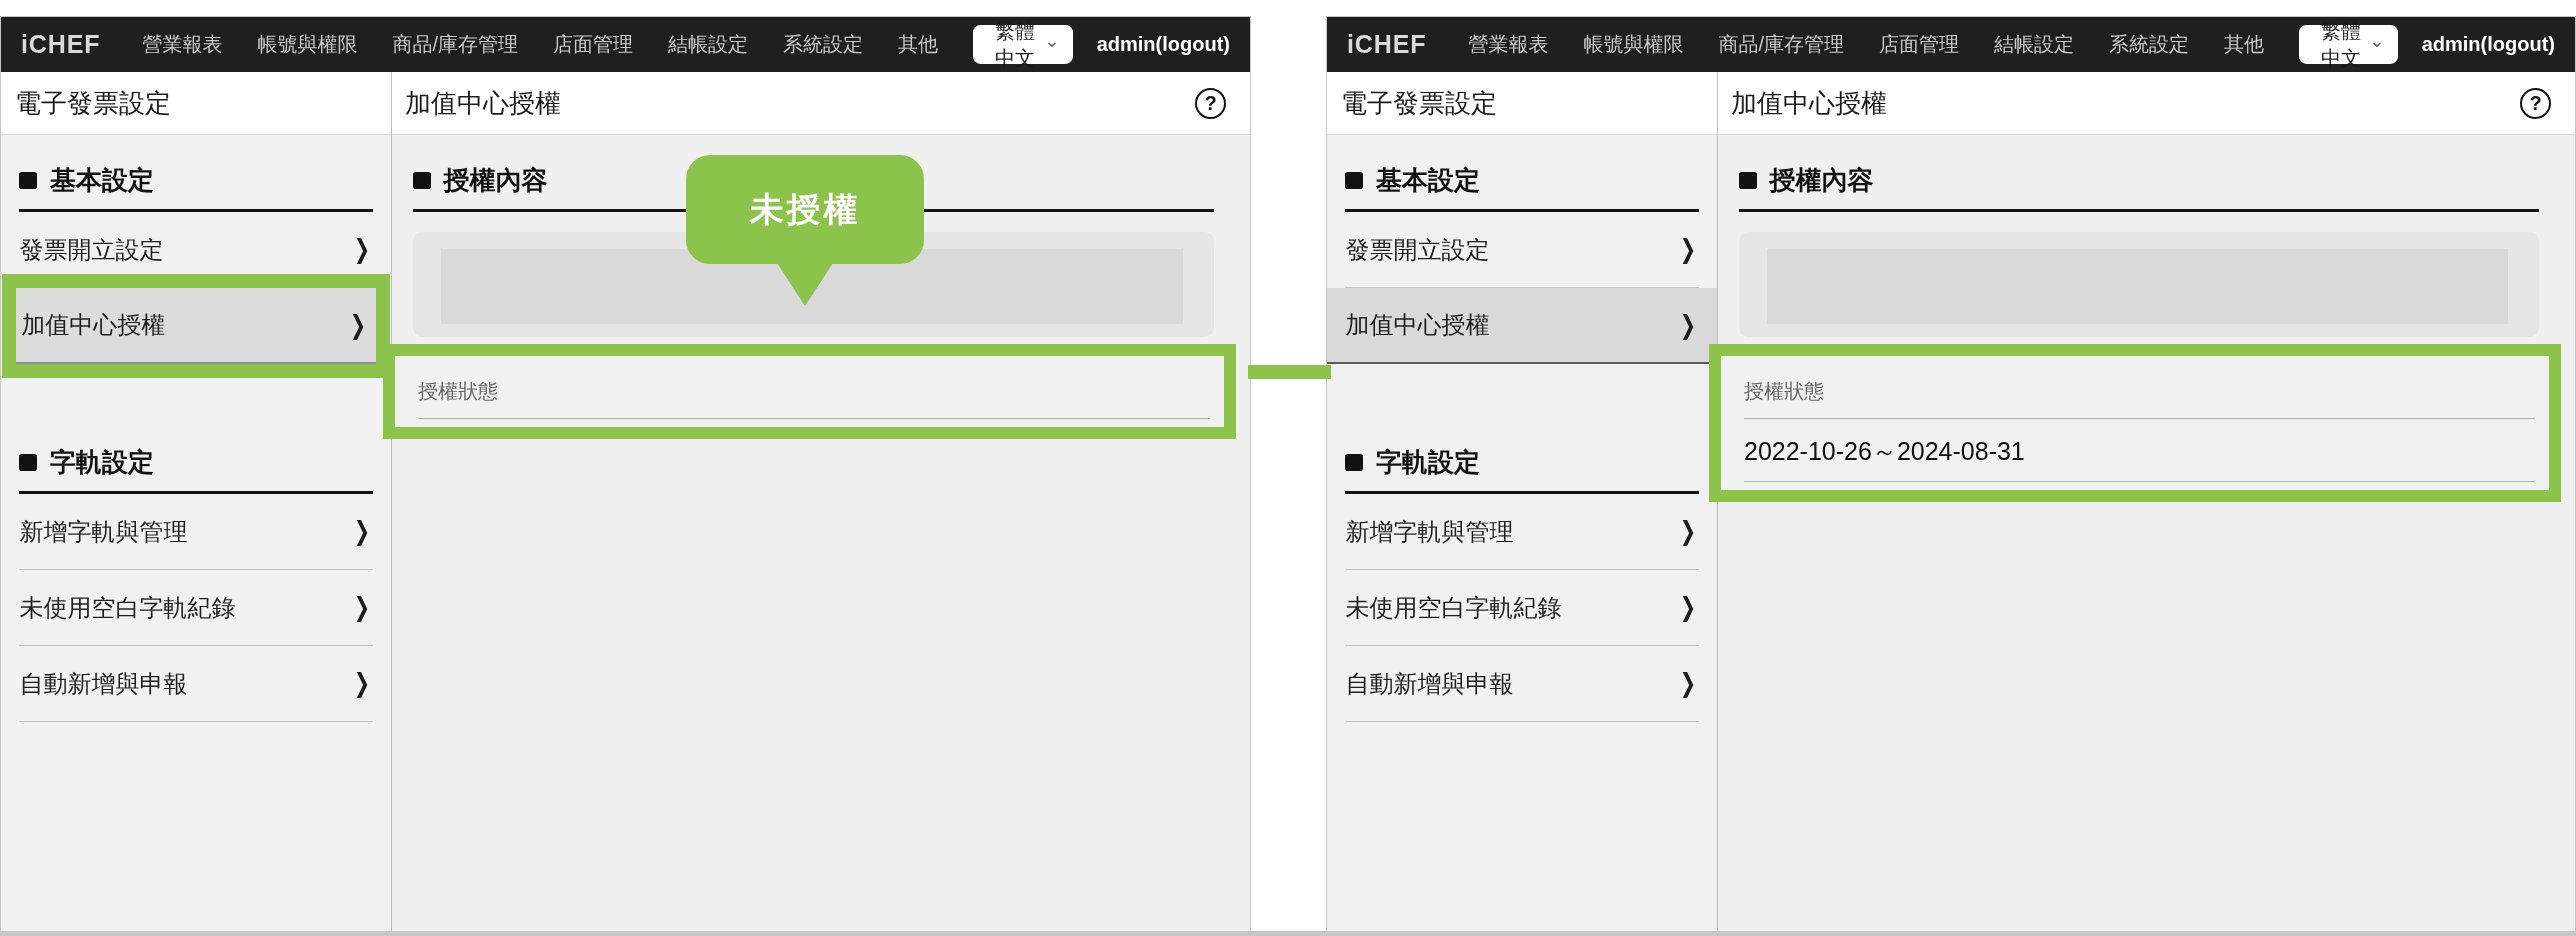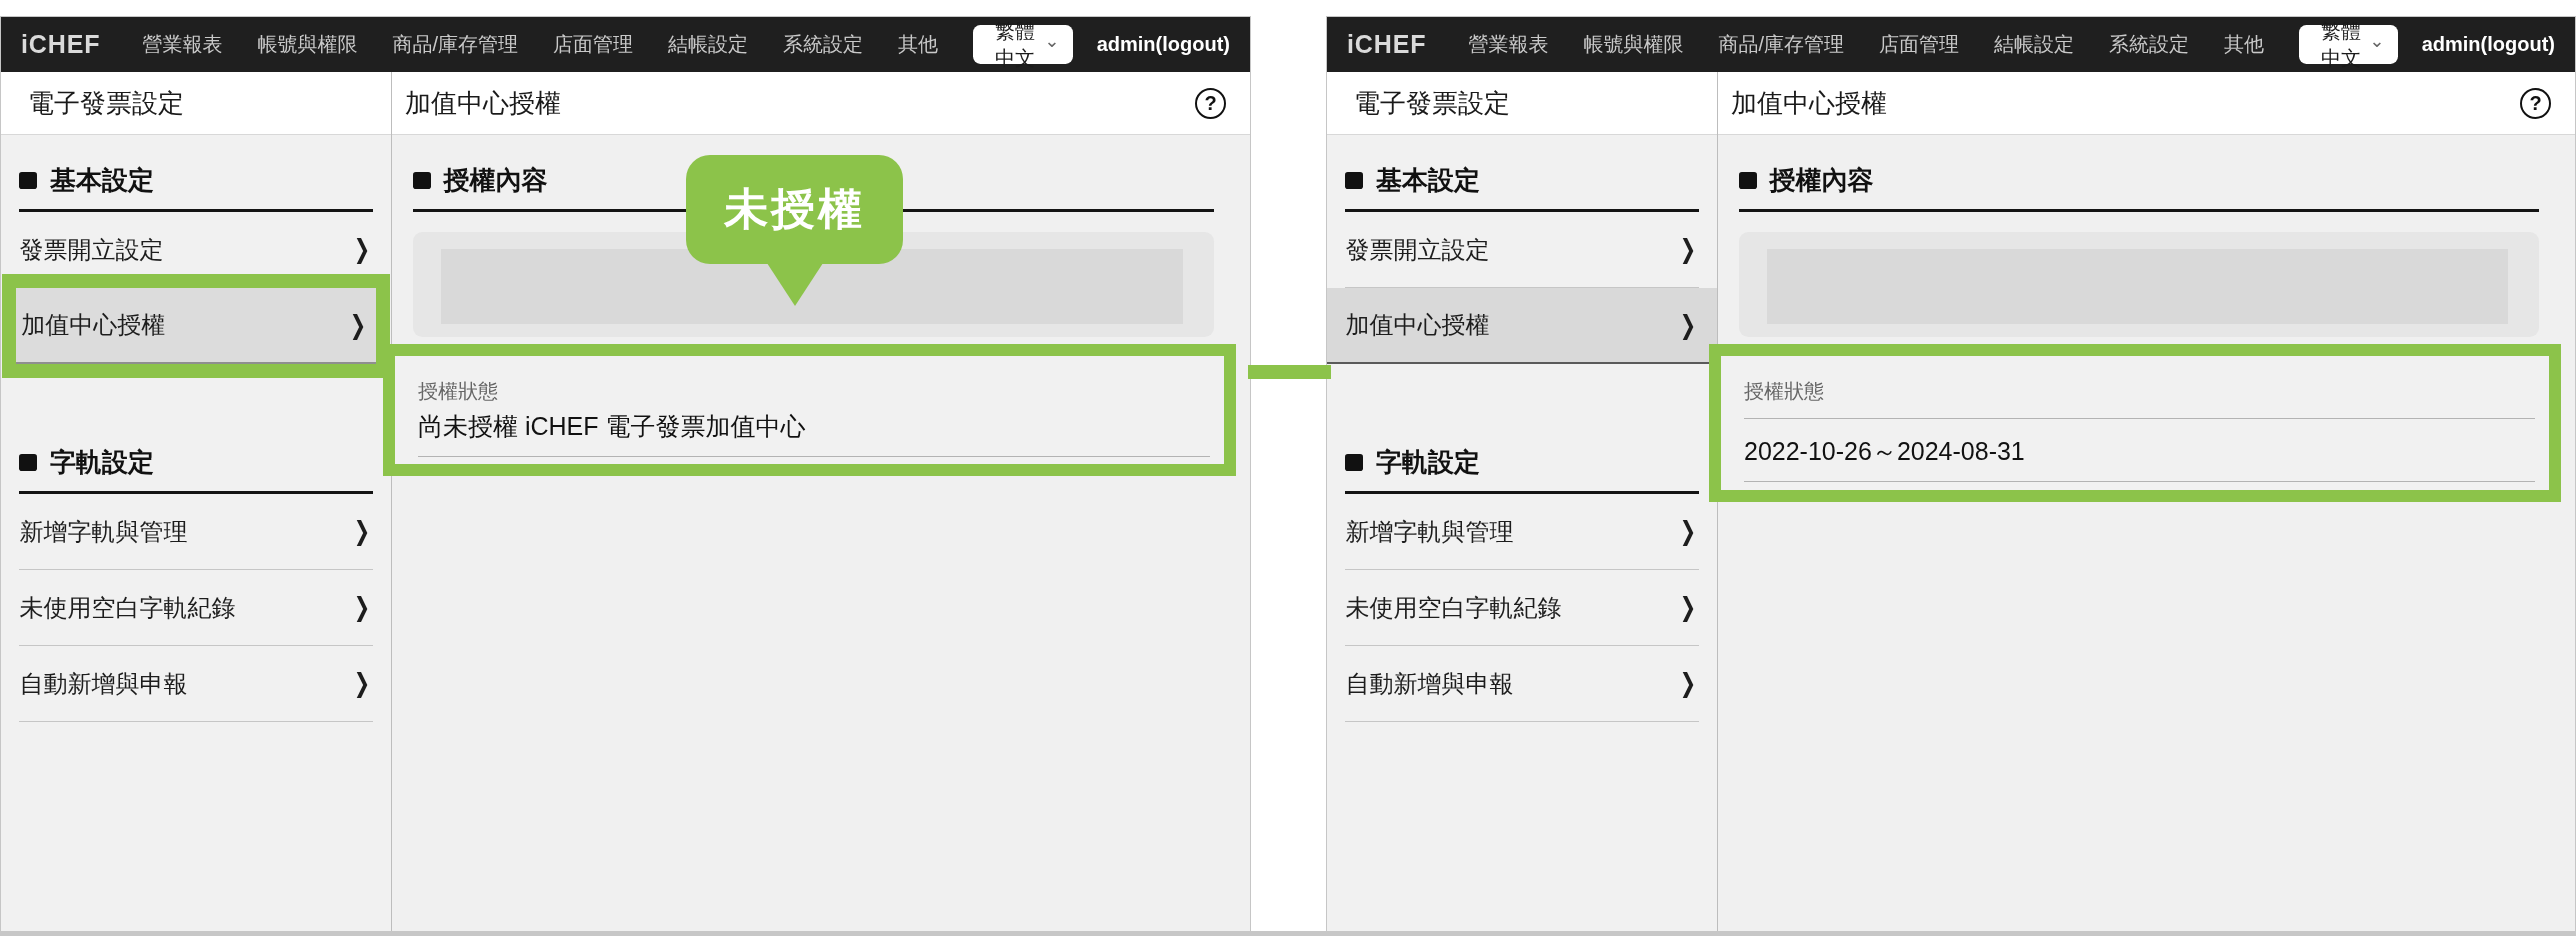"電子發票設定" .side-title { padding: 0 27px -> 0 14px }
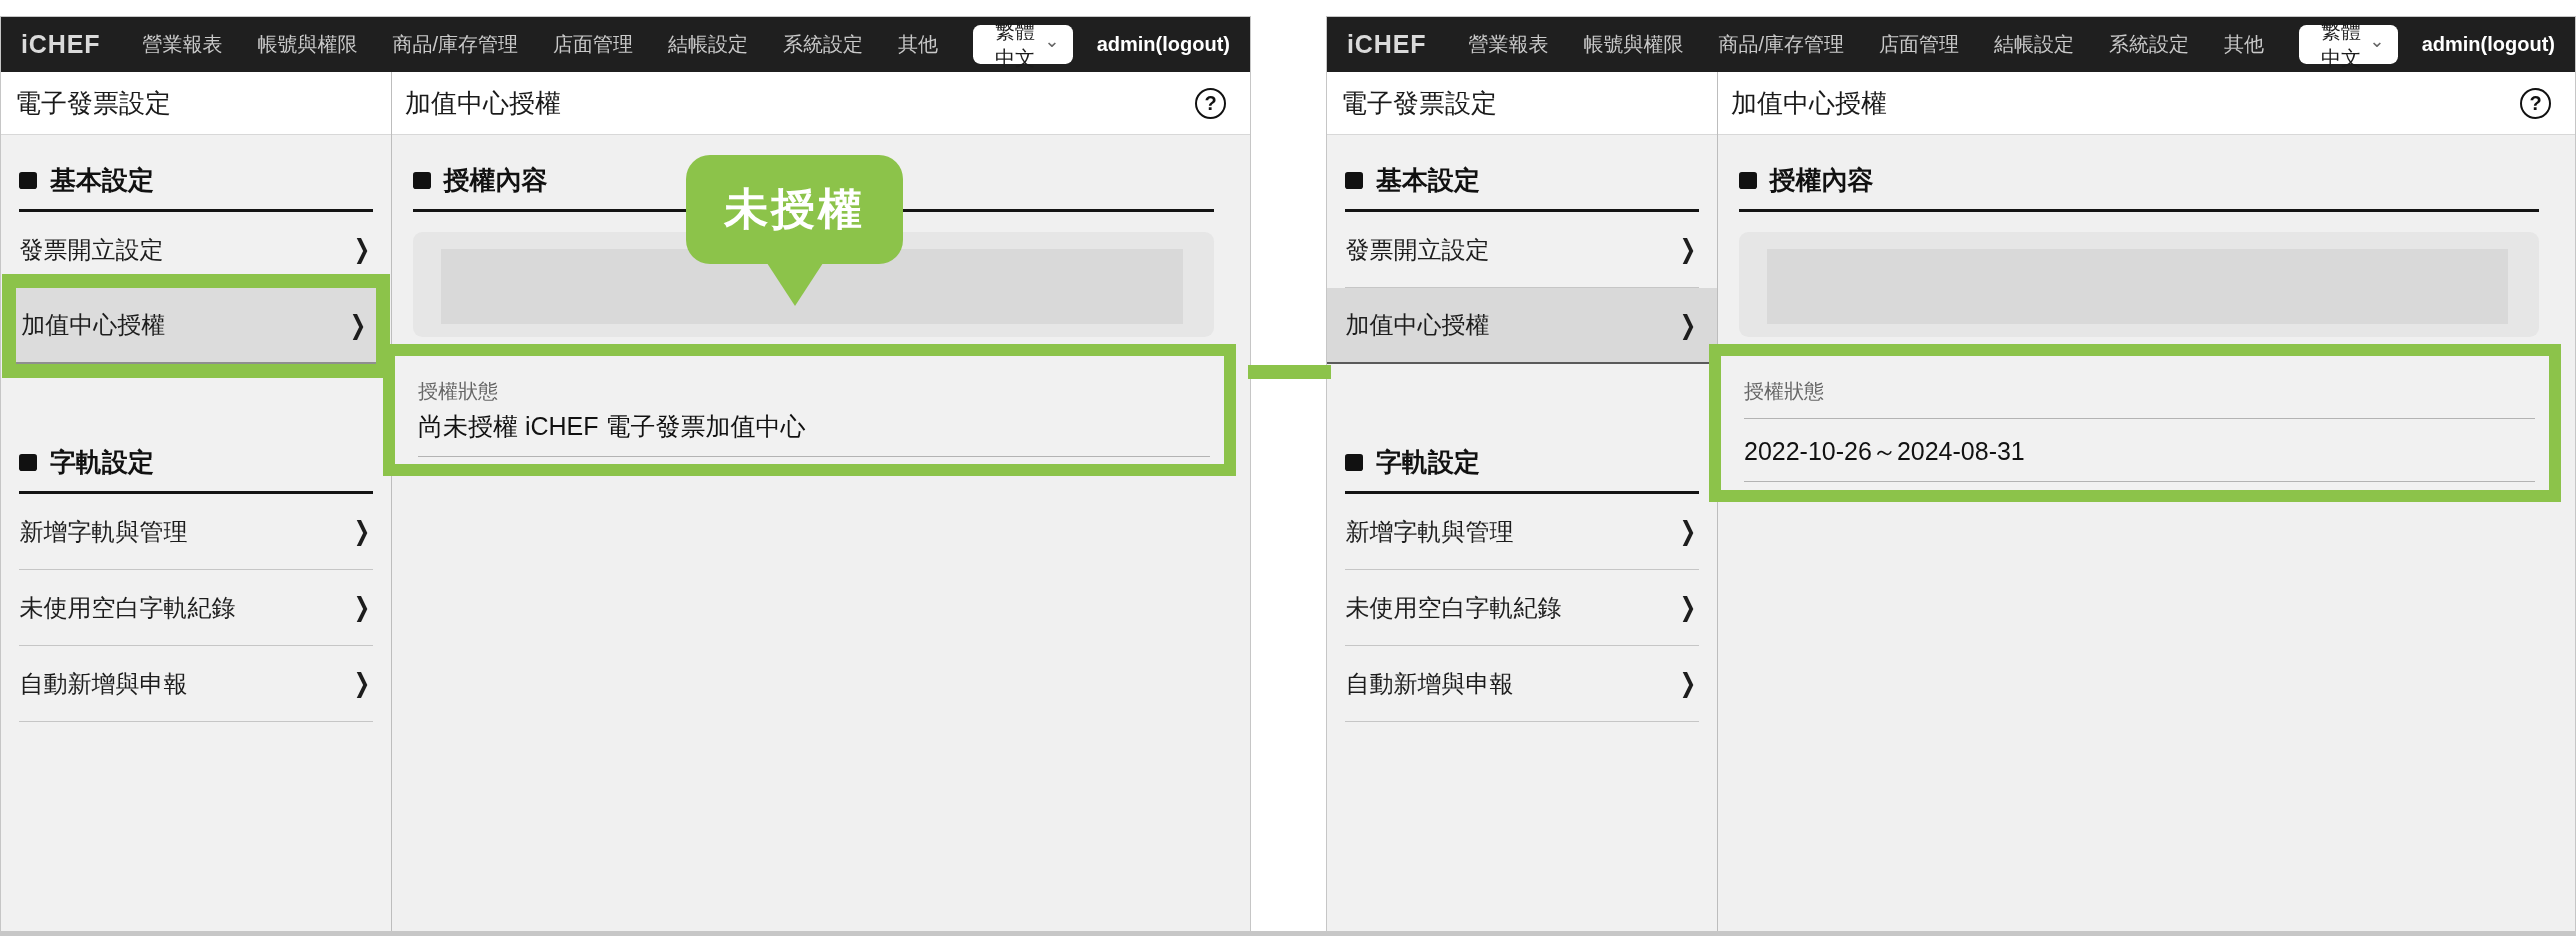"未授權" .bubble { font-size: 44px -> 34px; width: 217px -> 238px }
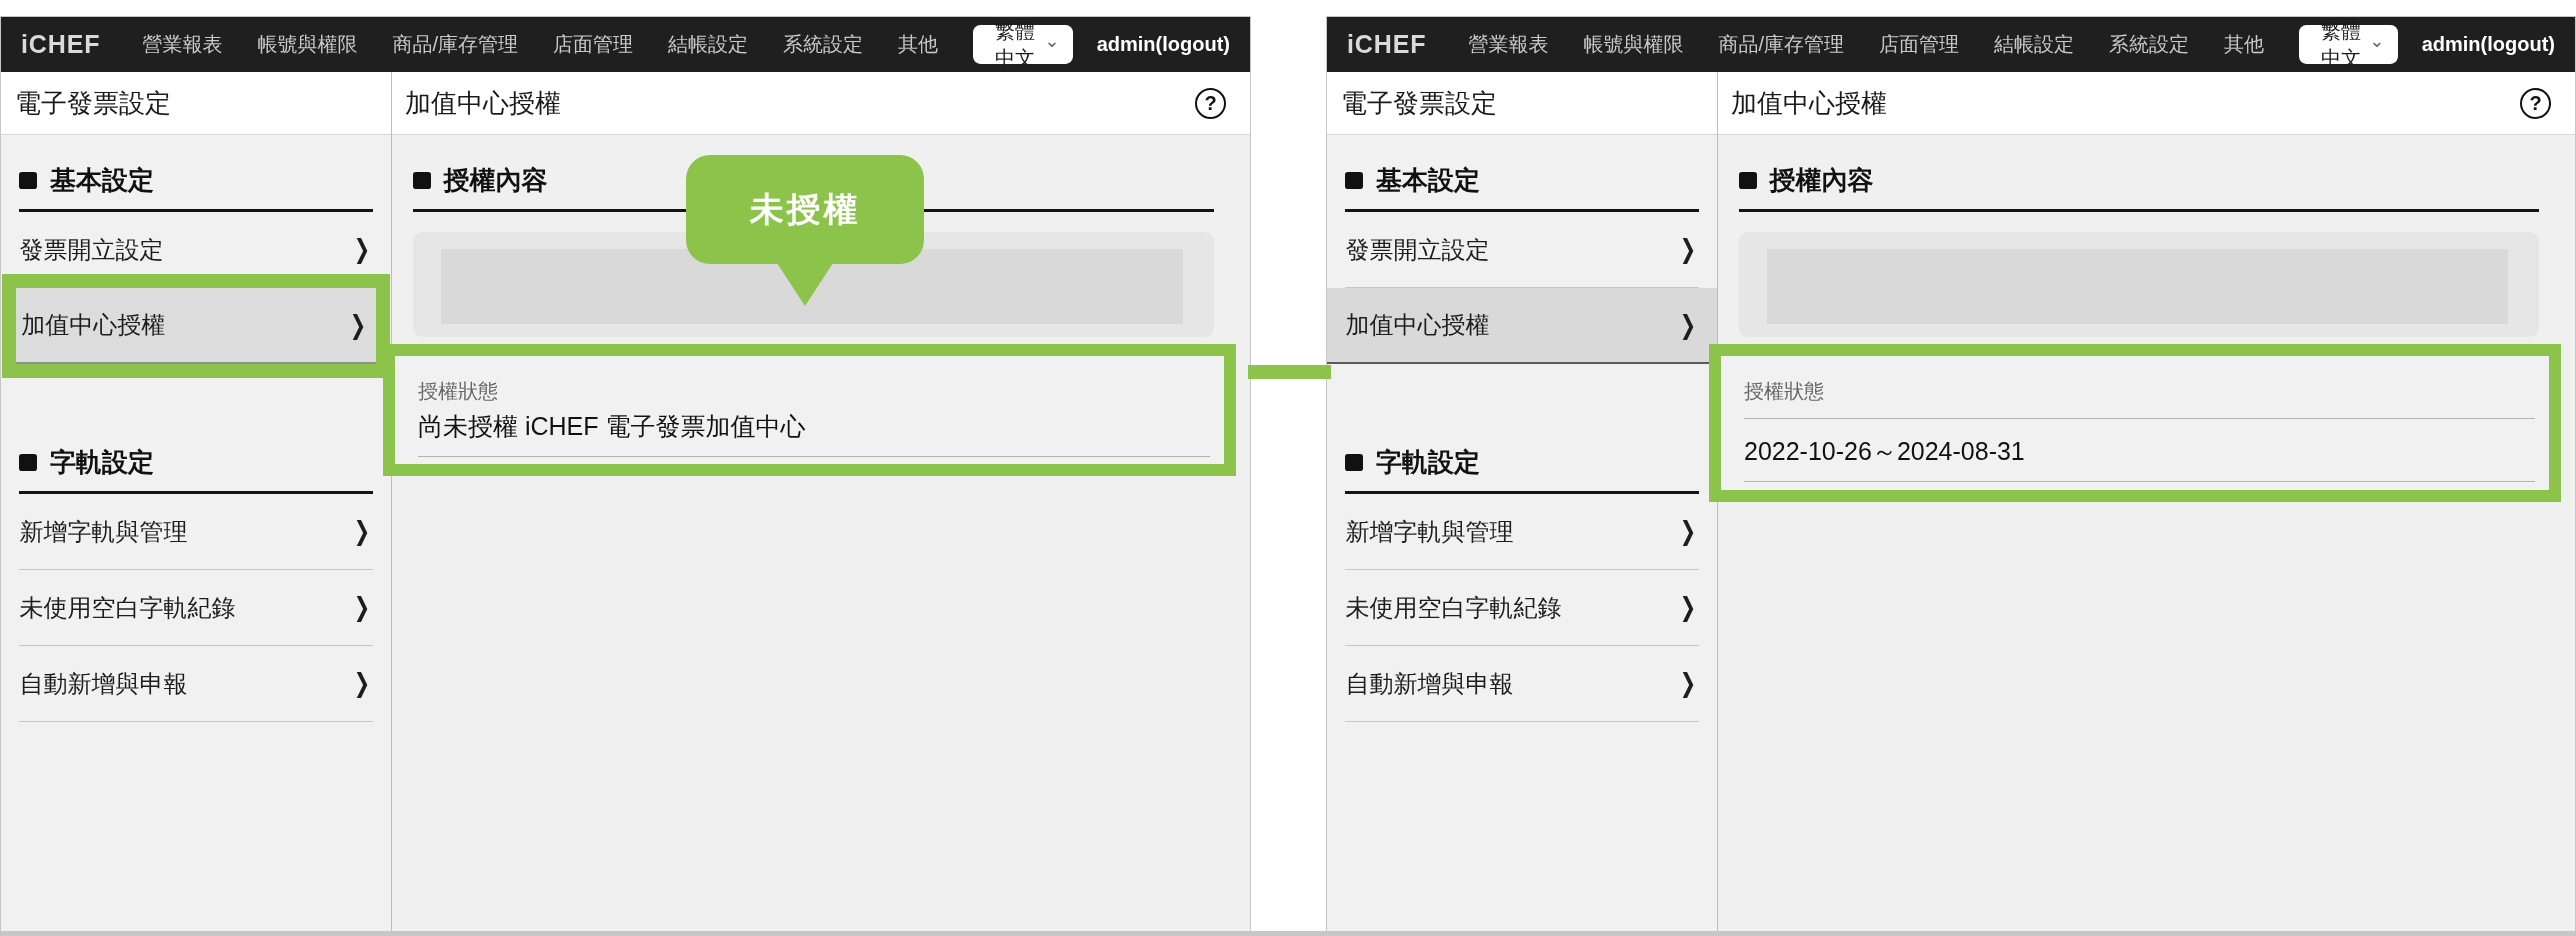"尚未授權 iCHEF 電子發票加值中心" div.field-value { html: <div>尚未授權 iCHEF 電子發票加值中心</div> -> none }
